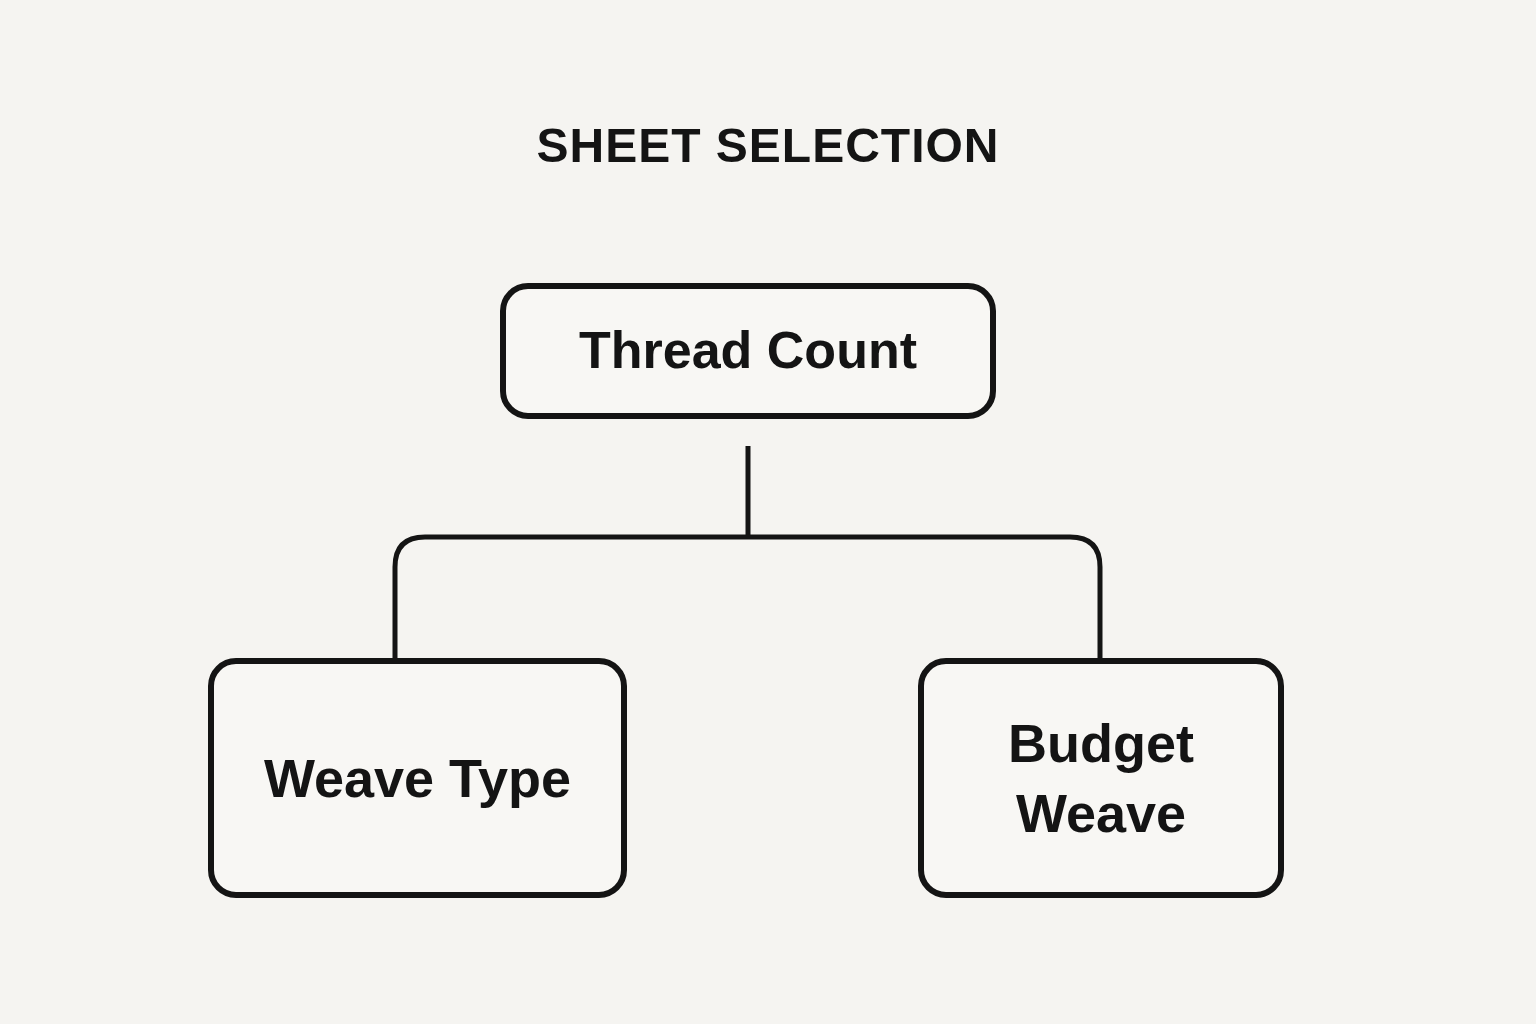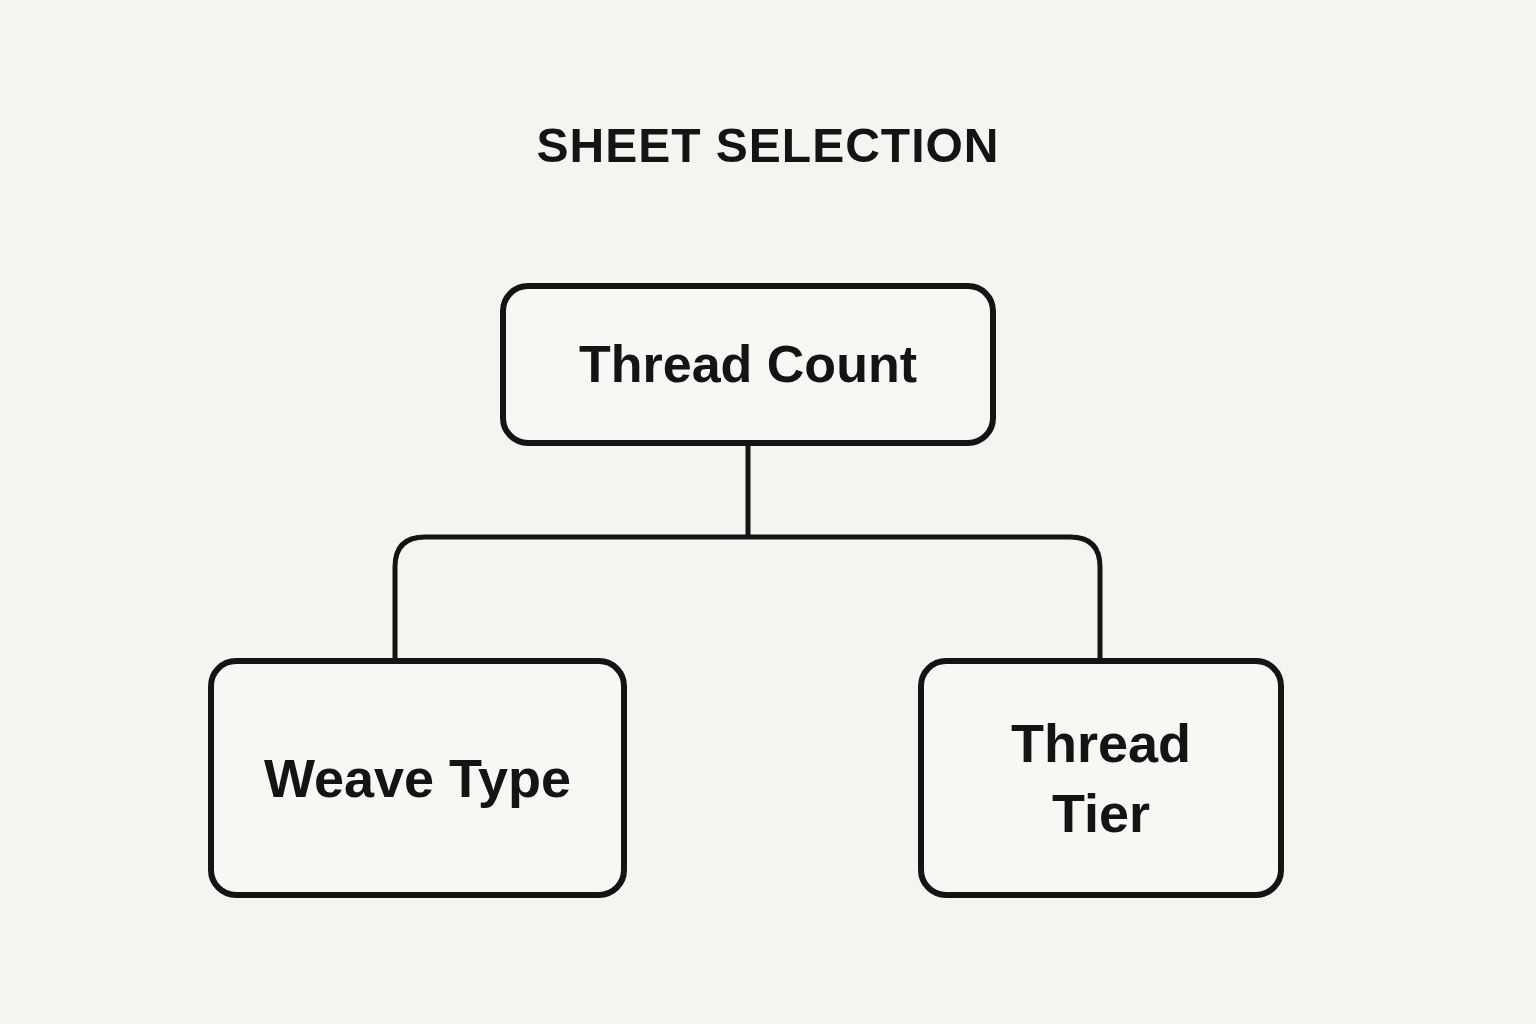"Thread Count" .node-root { height: 163px -> 136px }
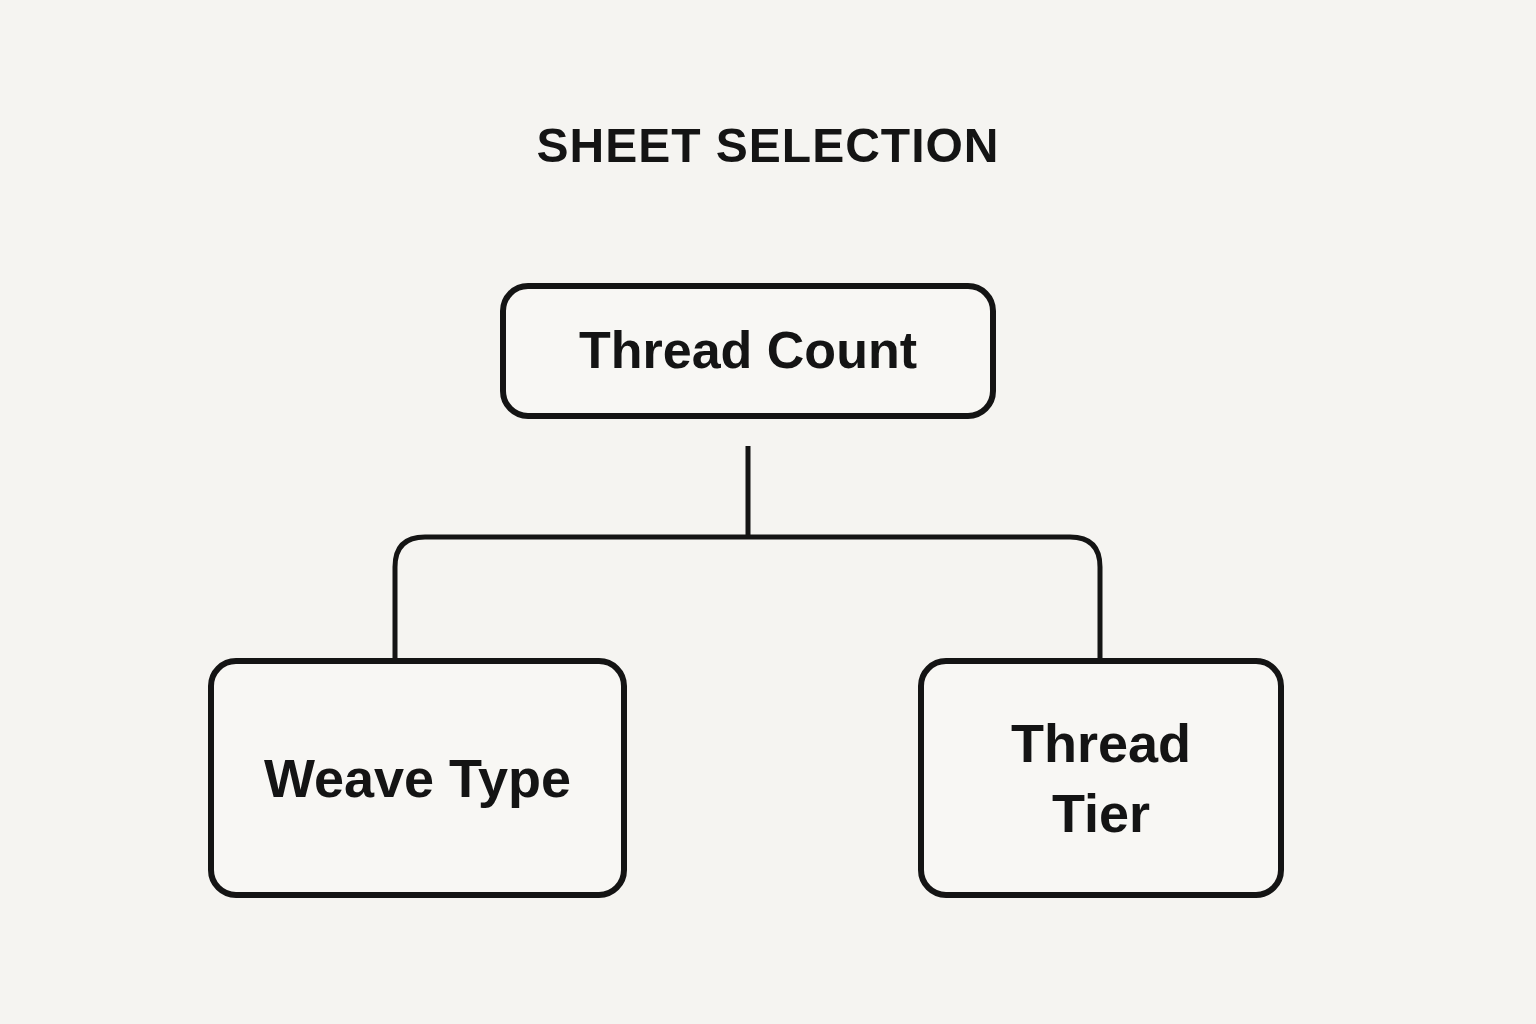"Thread Tier" span { text: Thread Tier -> Budget Weave }
